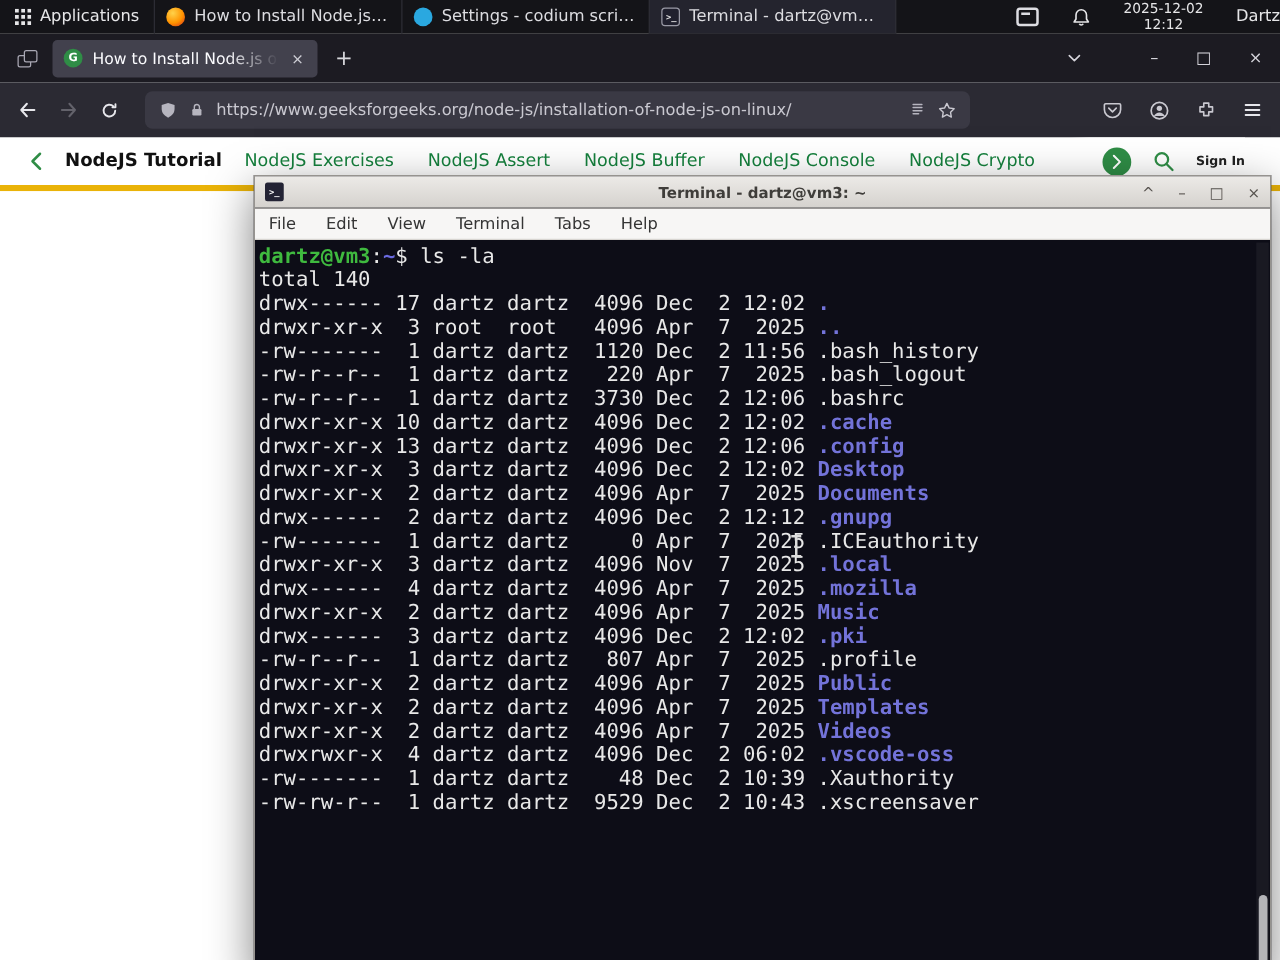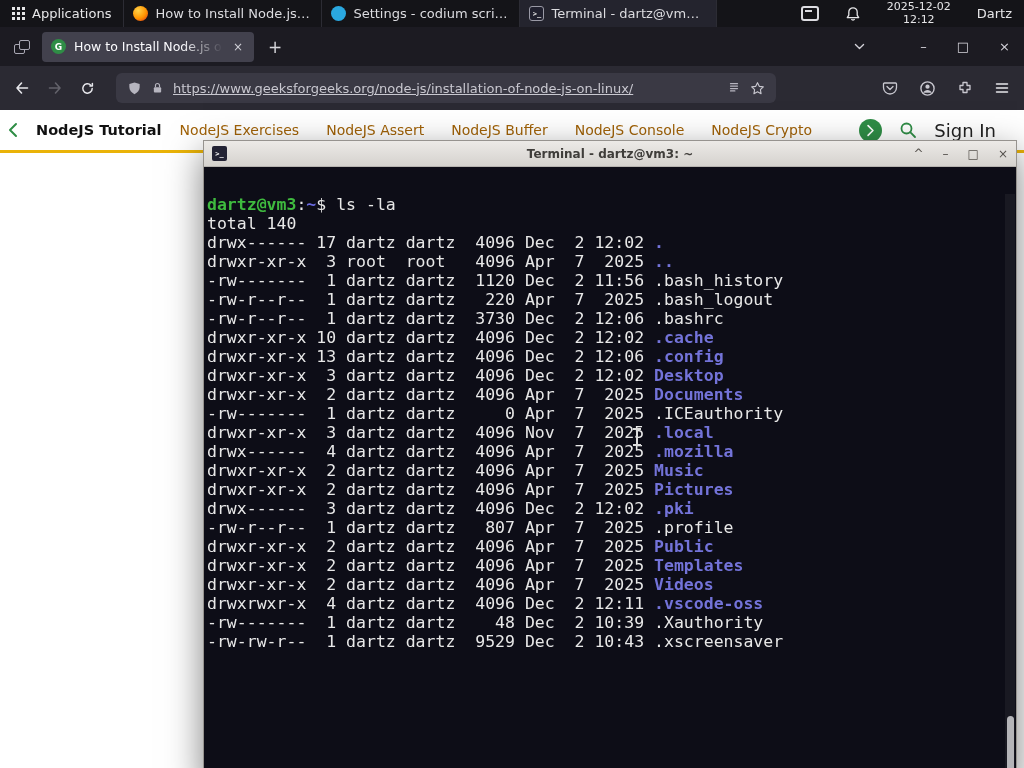"2025-12-02" .panel-right { padding-right: 12px -> none }
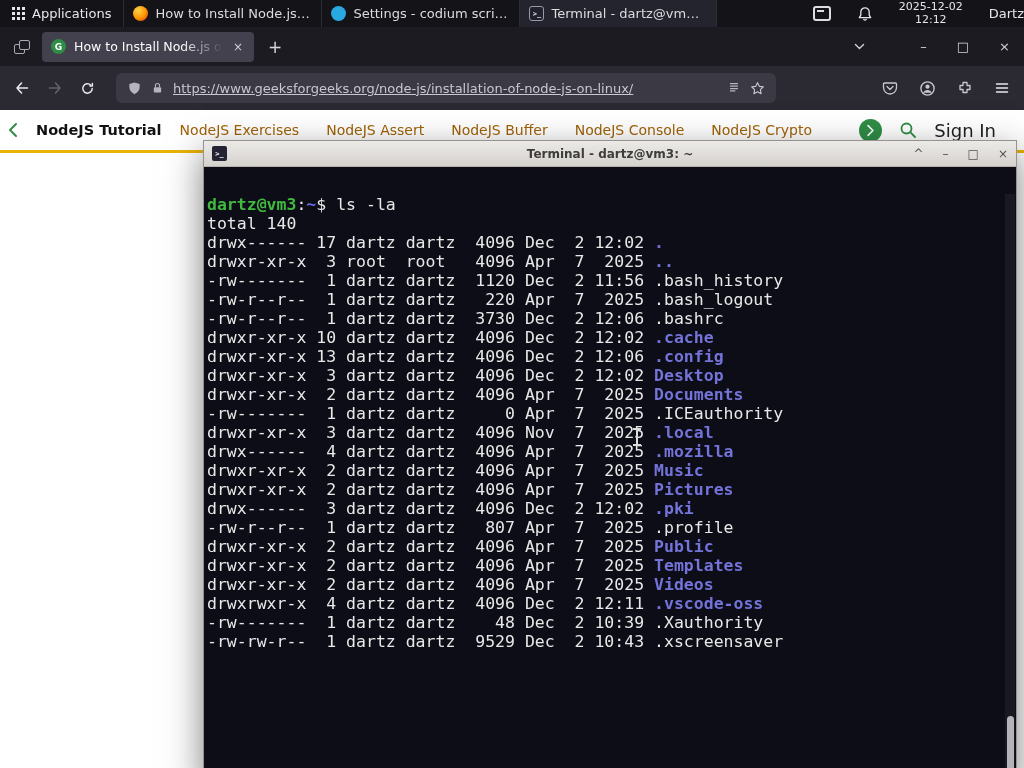"https://www.geeksforgeeks.org/node-js/in" .url { text-decoration: underline -> none }
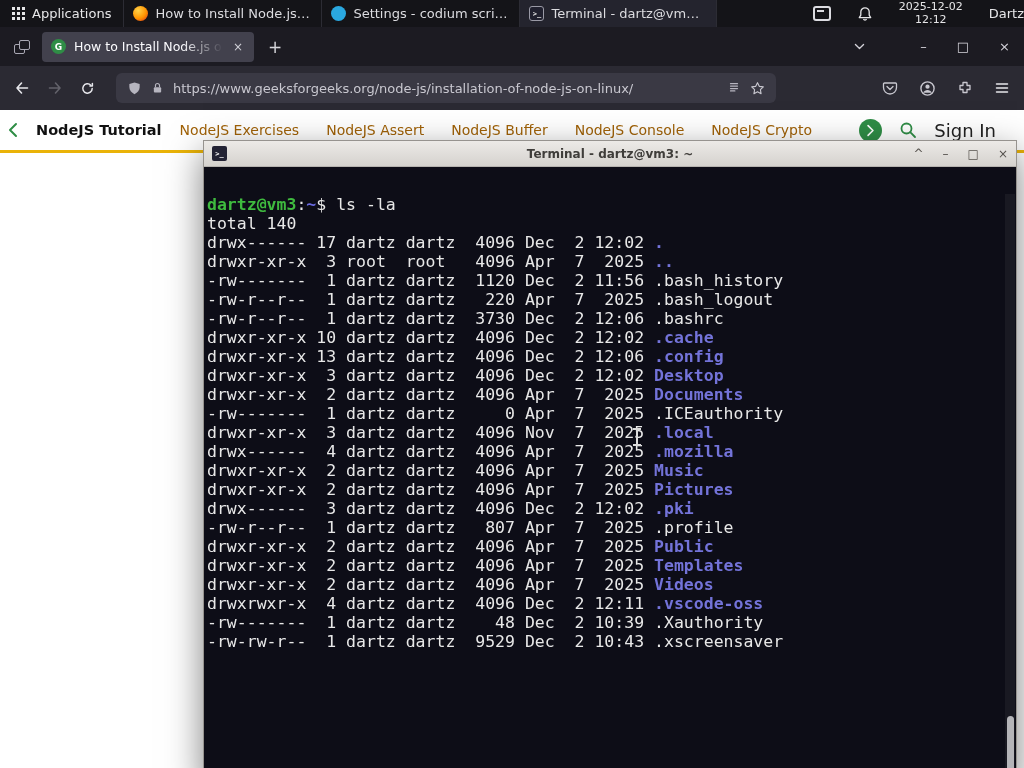"NodeJS Tutorial" .sitenav { border-bottom: 3px solid #eab308 -> 5px solid #eab308; padding: 0 0 0 8px -> 0 0 0 24px }
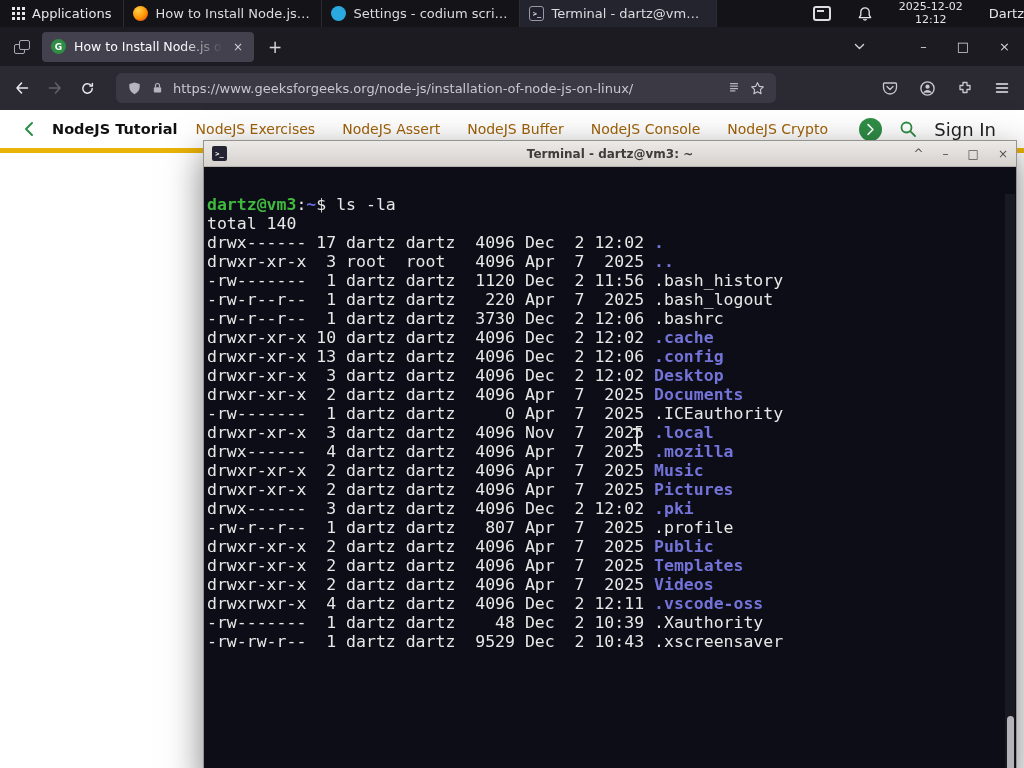"NodeJS Exercises" .nav-links { color: #a16207 -> #15803d }
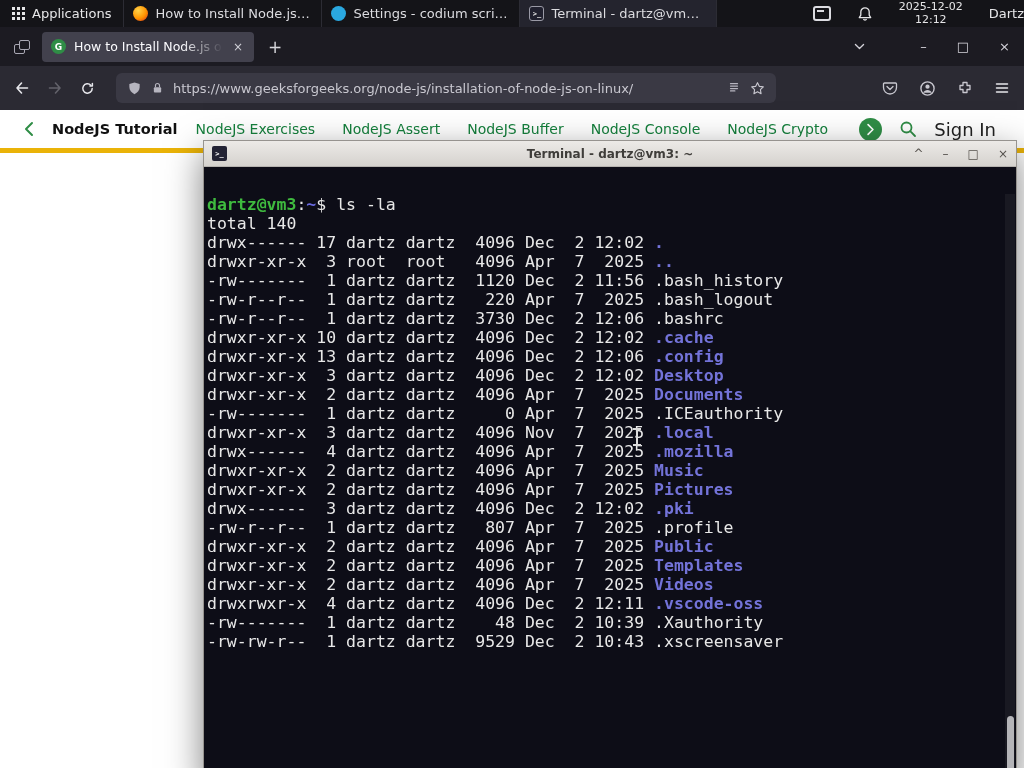"Sign In" .signin { font-size: 18px -> 10px; font-weight: 400 -> 700 }
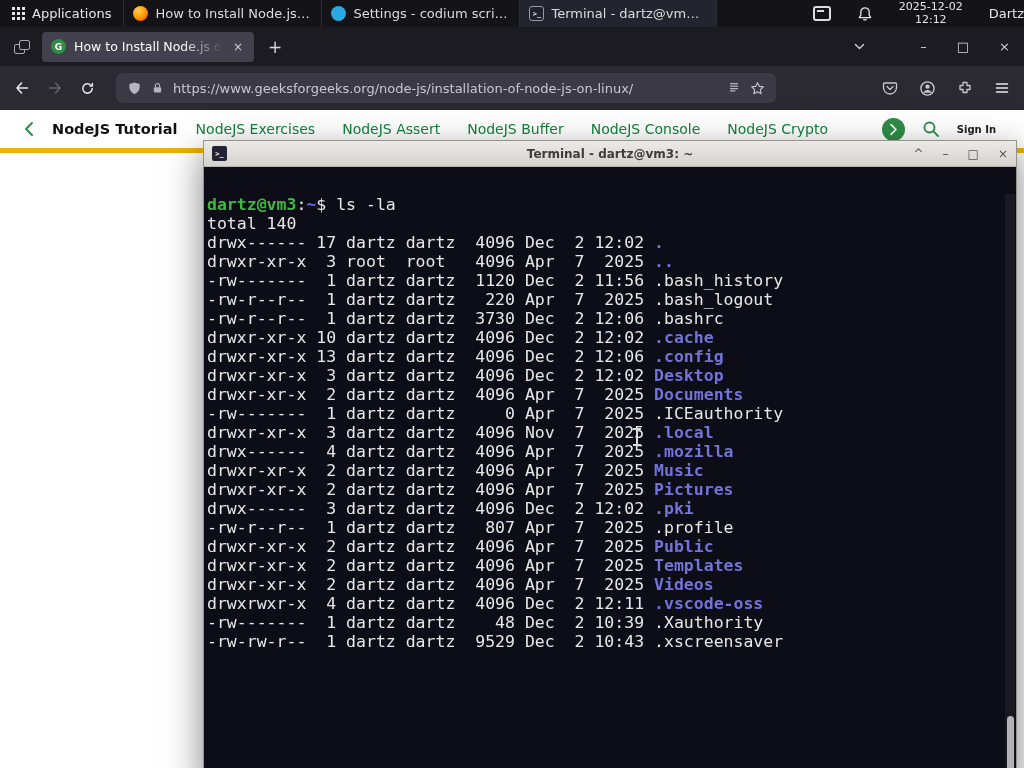"File" div.term-menu { html: none -> <div> <span>File</span> <span>Edit</span> <span>View</span> <span>Terminal</span> <span>Tabs</span> <span>Help</span> </div> }
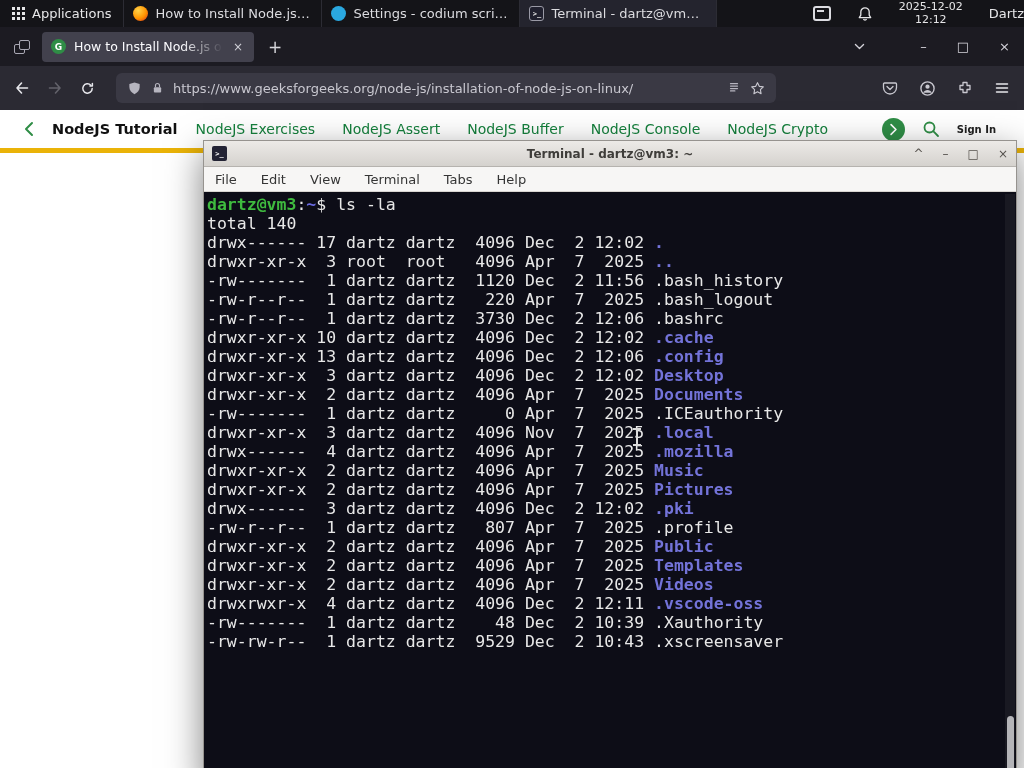"drwx------ 2 dartz dartz 4096" div.tline { html: none -> <div><span>drwx------ 2 dartz dartz 4096 Dec 2 12:12 </span><span>.gnupg</span></div> }
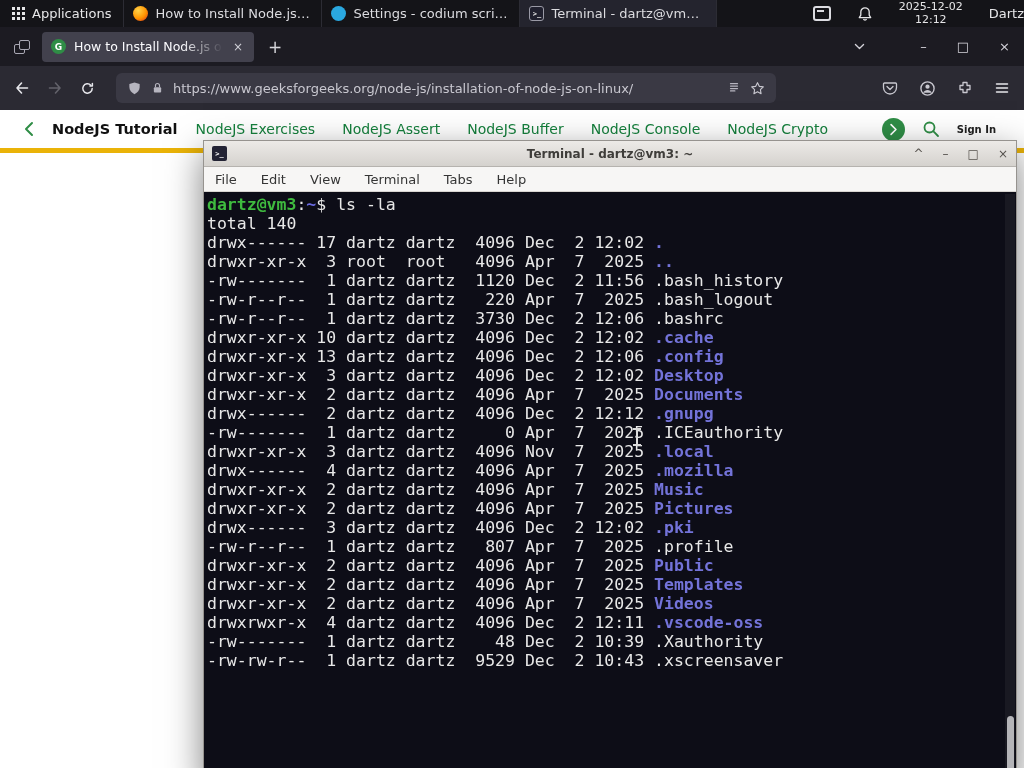"drwxr-xr-x 2 dartz dartz 4096 Apr 7 2025 Pictures" div.tline { html: <div><span>drwxr-xr-x 2 dartz dartz 4096 Apr 7 2025 </span><span>Pictures</span></div> -> none }
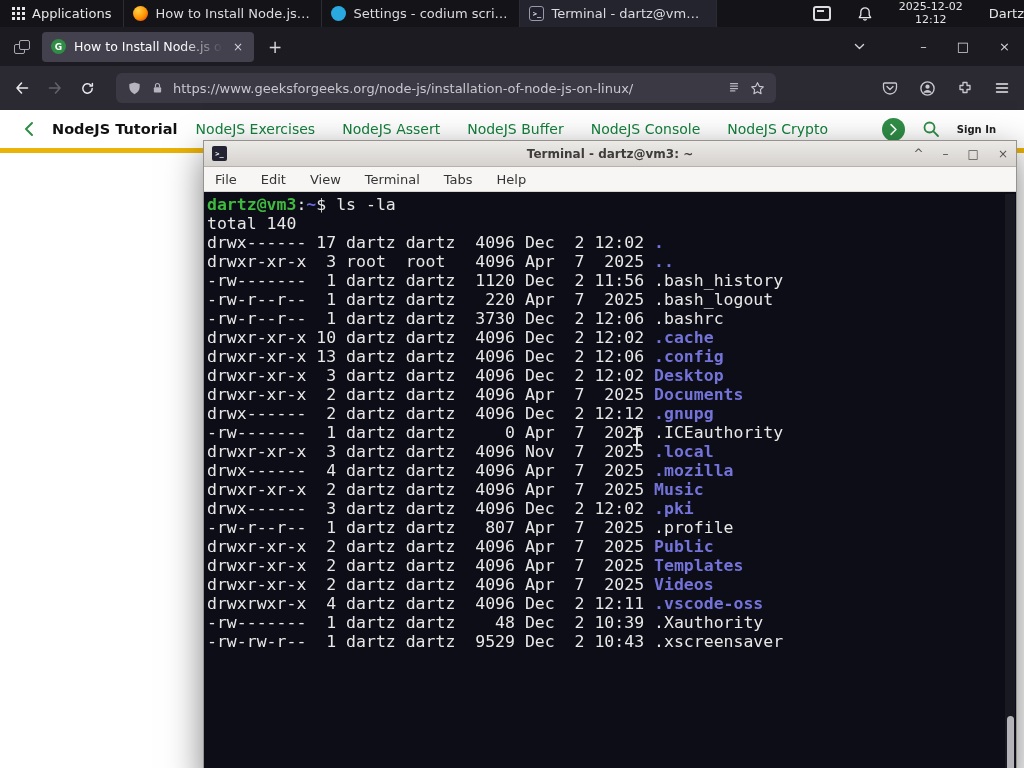"drwxrwxr-x 4 dartz dartz 4096" span.pre { text: 12:11 -> 06:02 }
